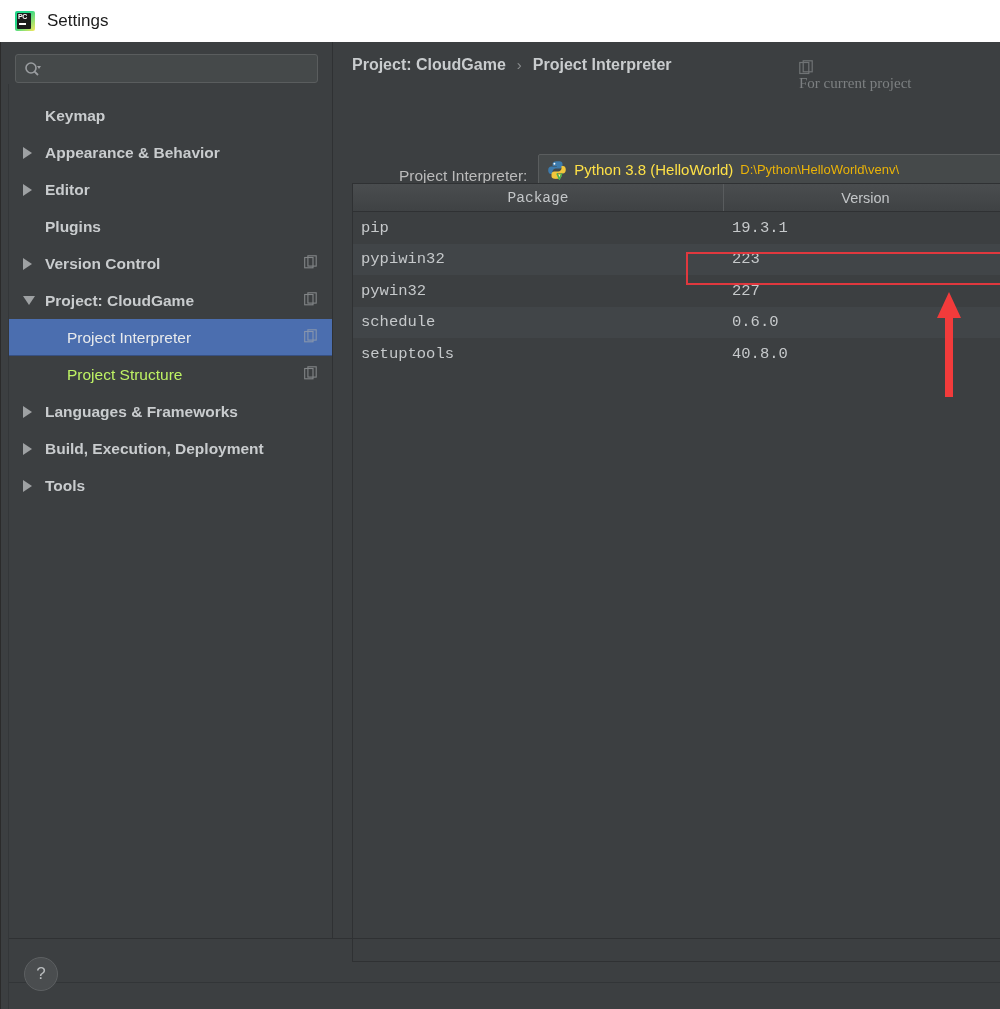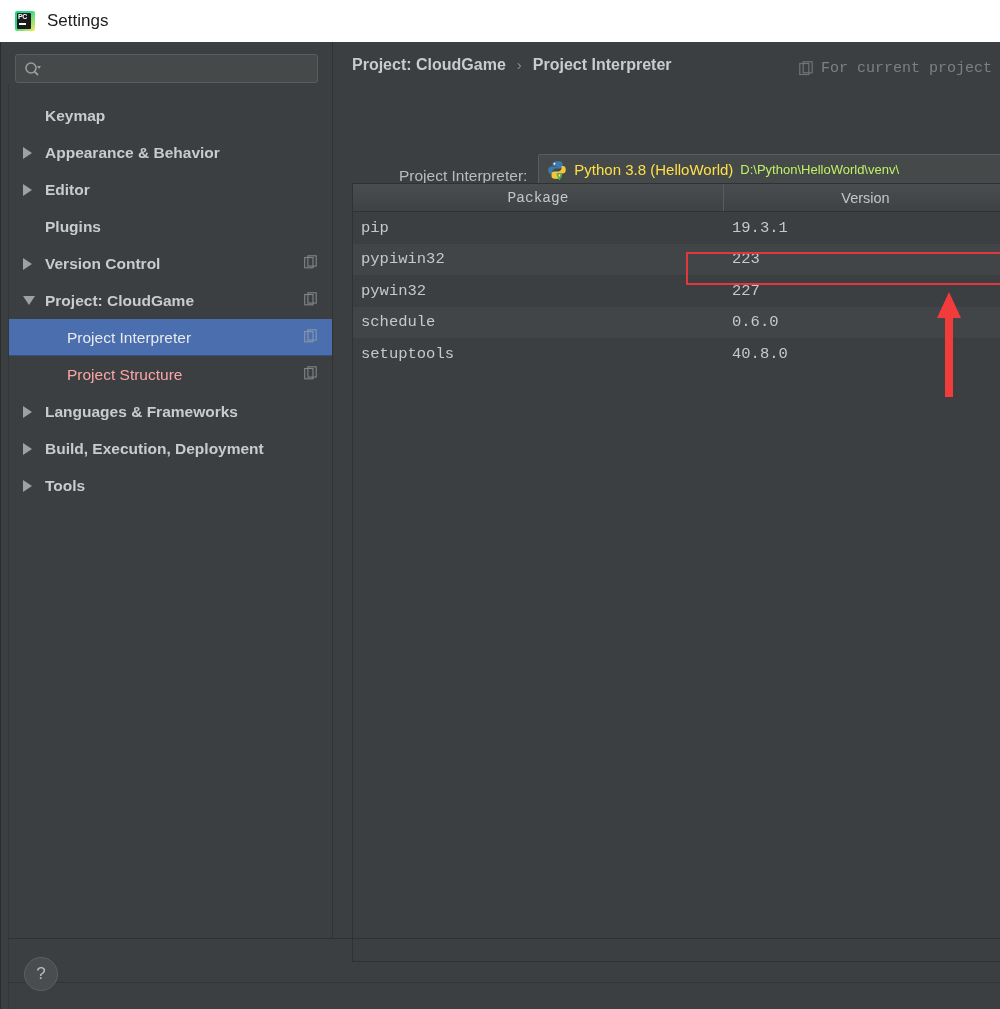"For current project" .for-project { align-items: center -> flex-start; flex-direction: none -> column; font-family: Liberation Mono, monospace -> Liberation Serif, serif }
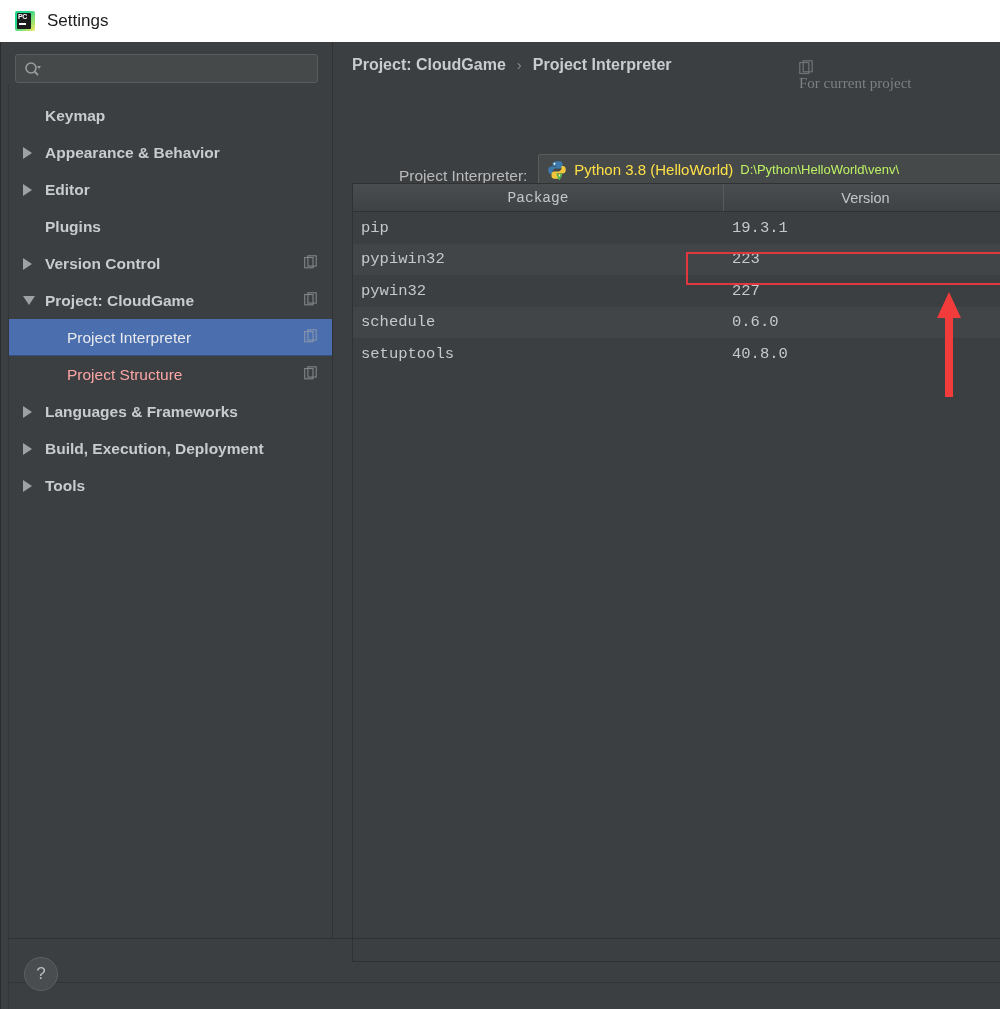"D:\Python\HelloWorld\venv\" .interp-path { color: #bef264 -> #eab308 }
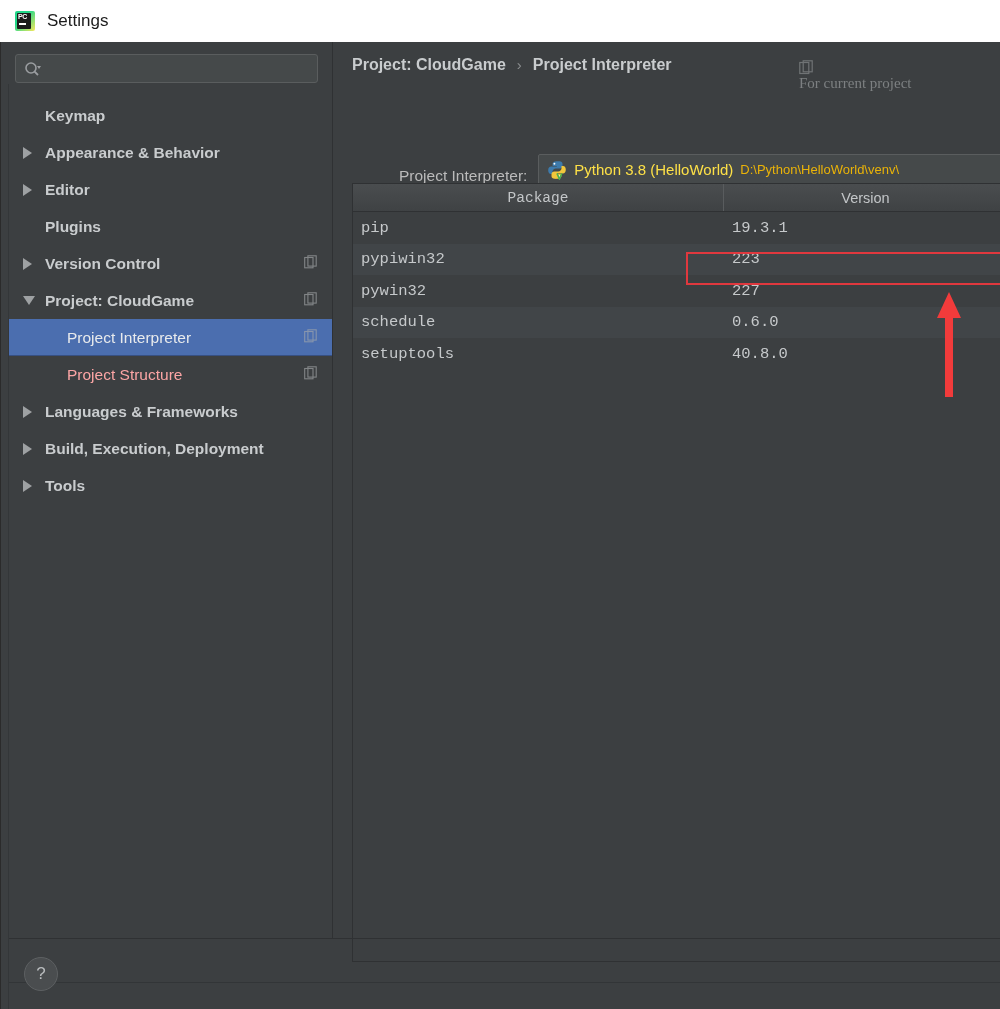"Project Structure" .tree-item.child > .tree-label { color: #fca5a5 -> #bef264 }
